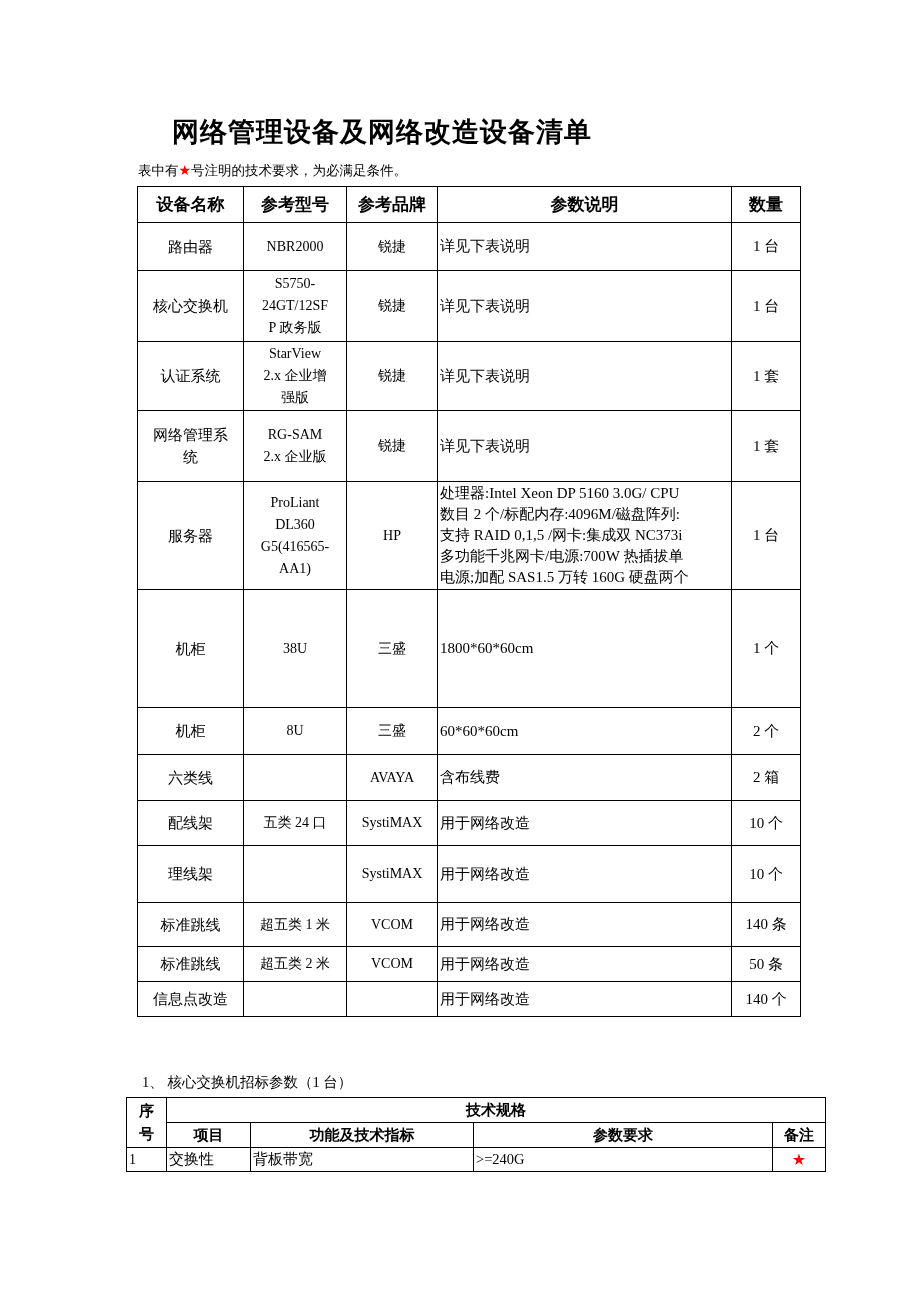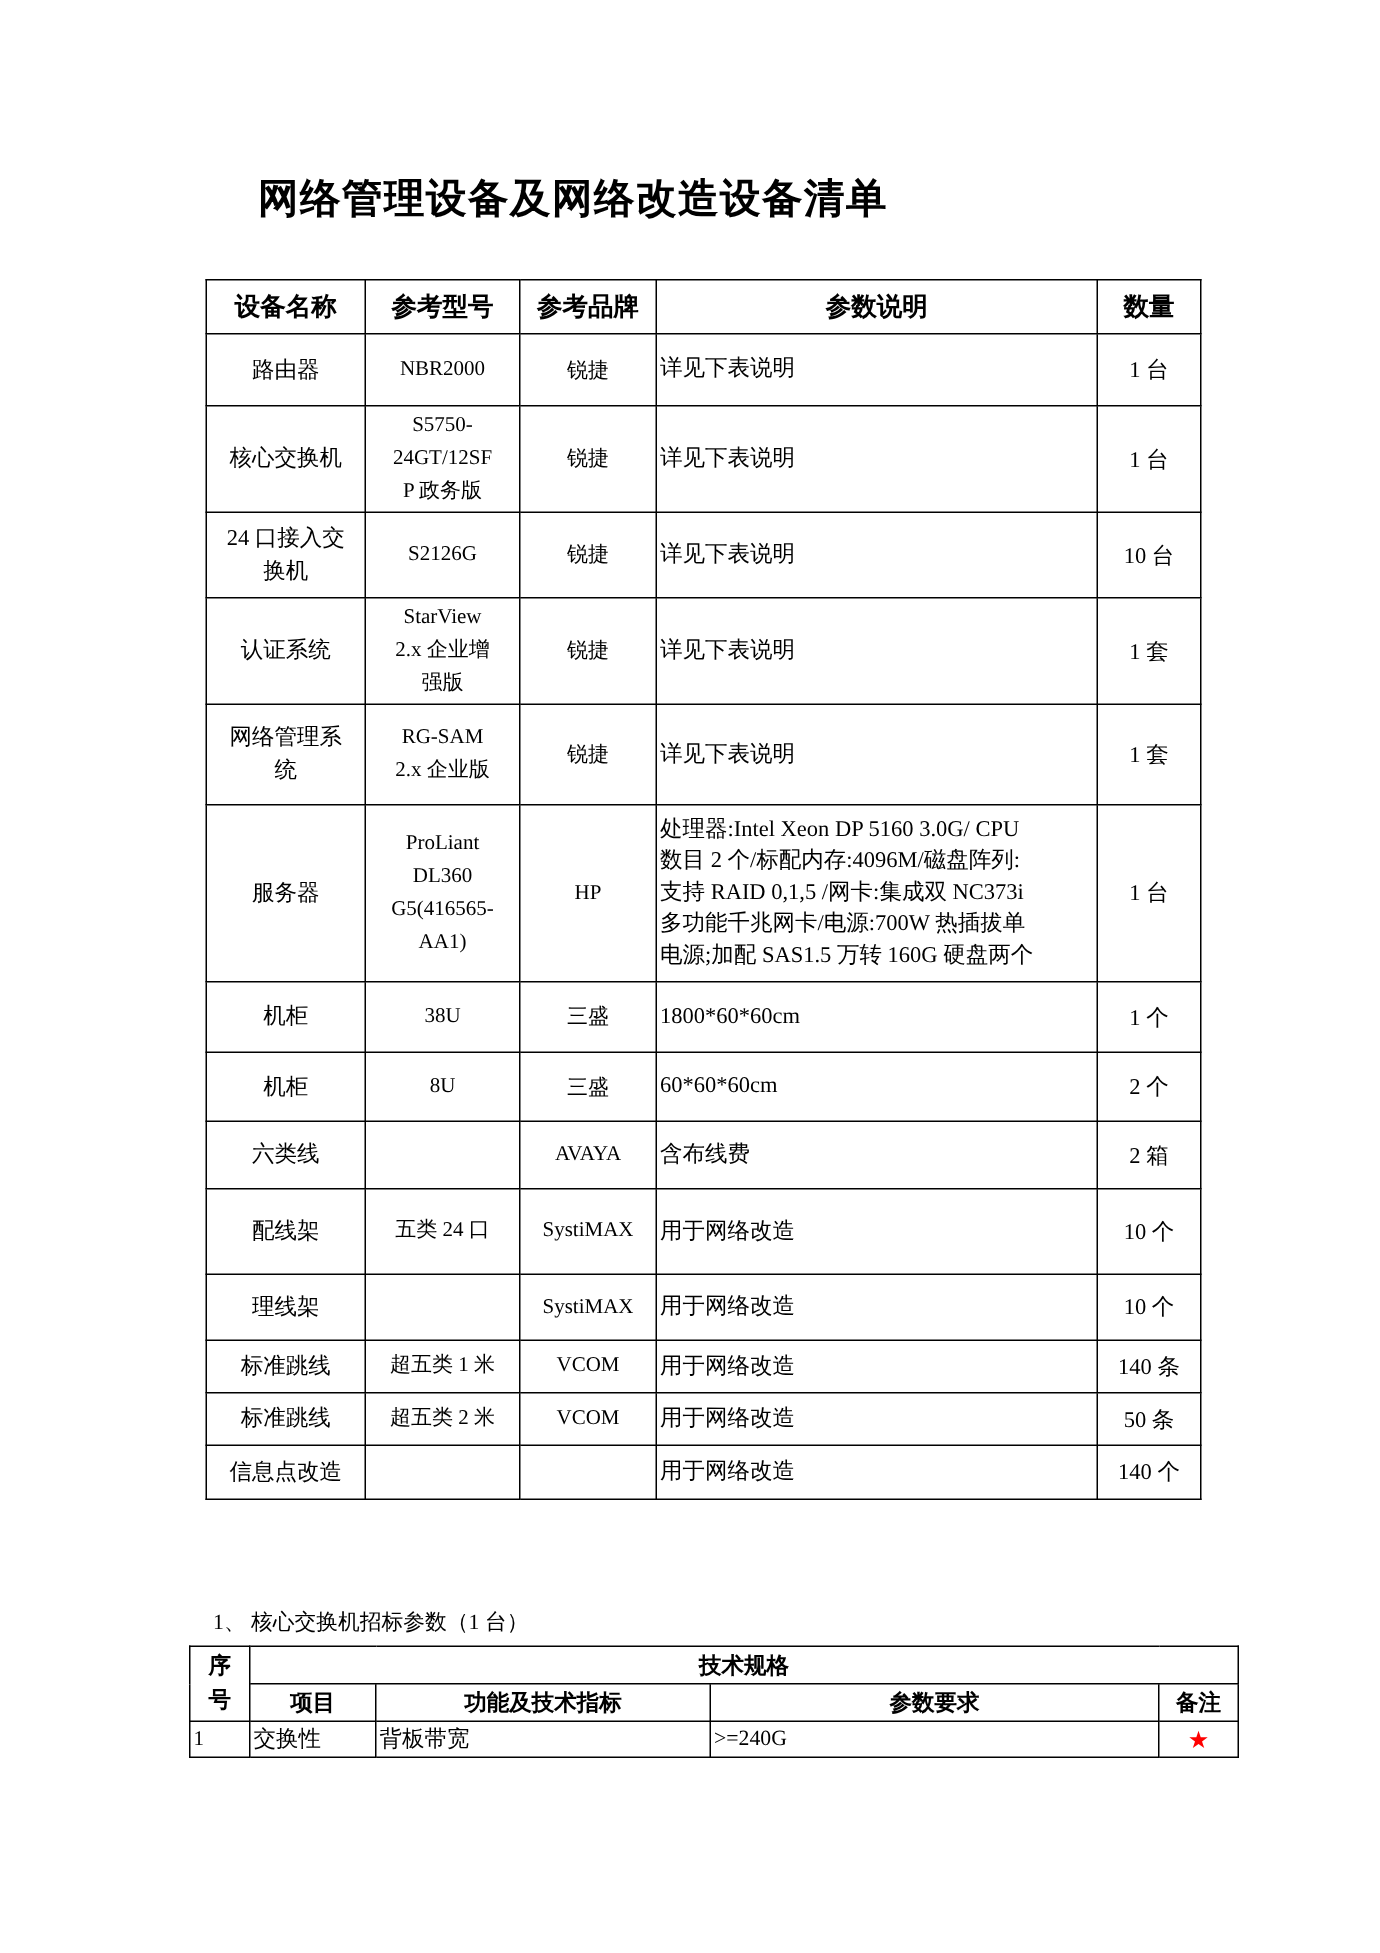"表中有★号注明的技术要求，为必满足条件。" div.note { html: none -> <div><span>表中有</span><span>★</span><span>号注明的技术要求，为必满足条件。</span></div> }
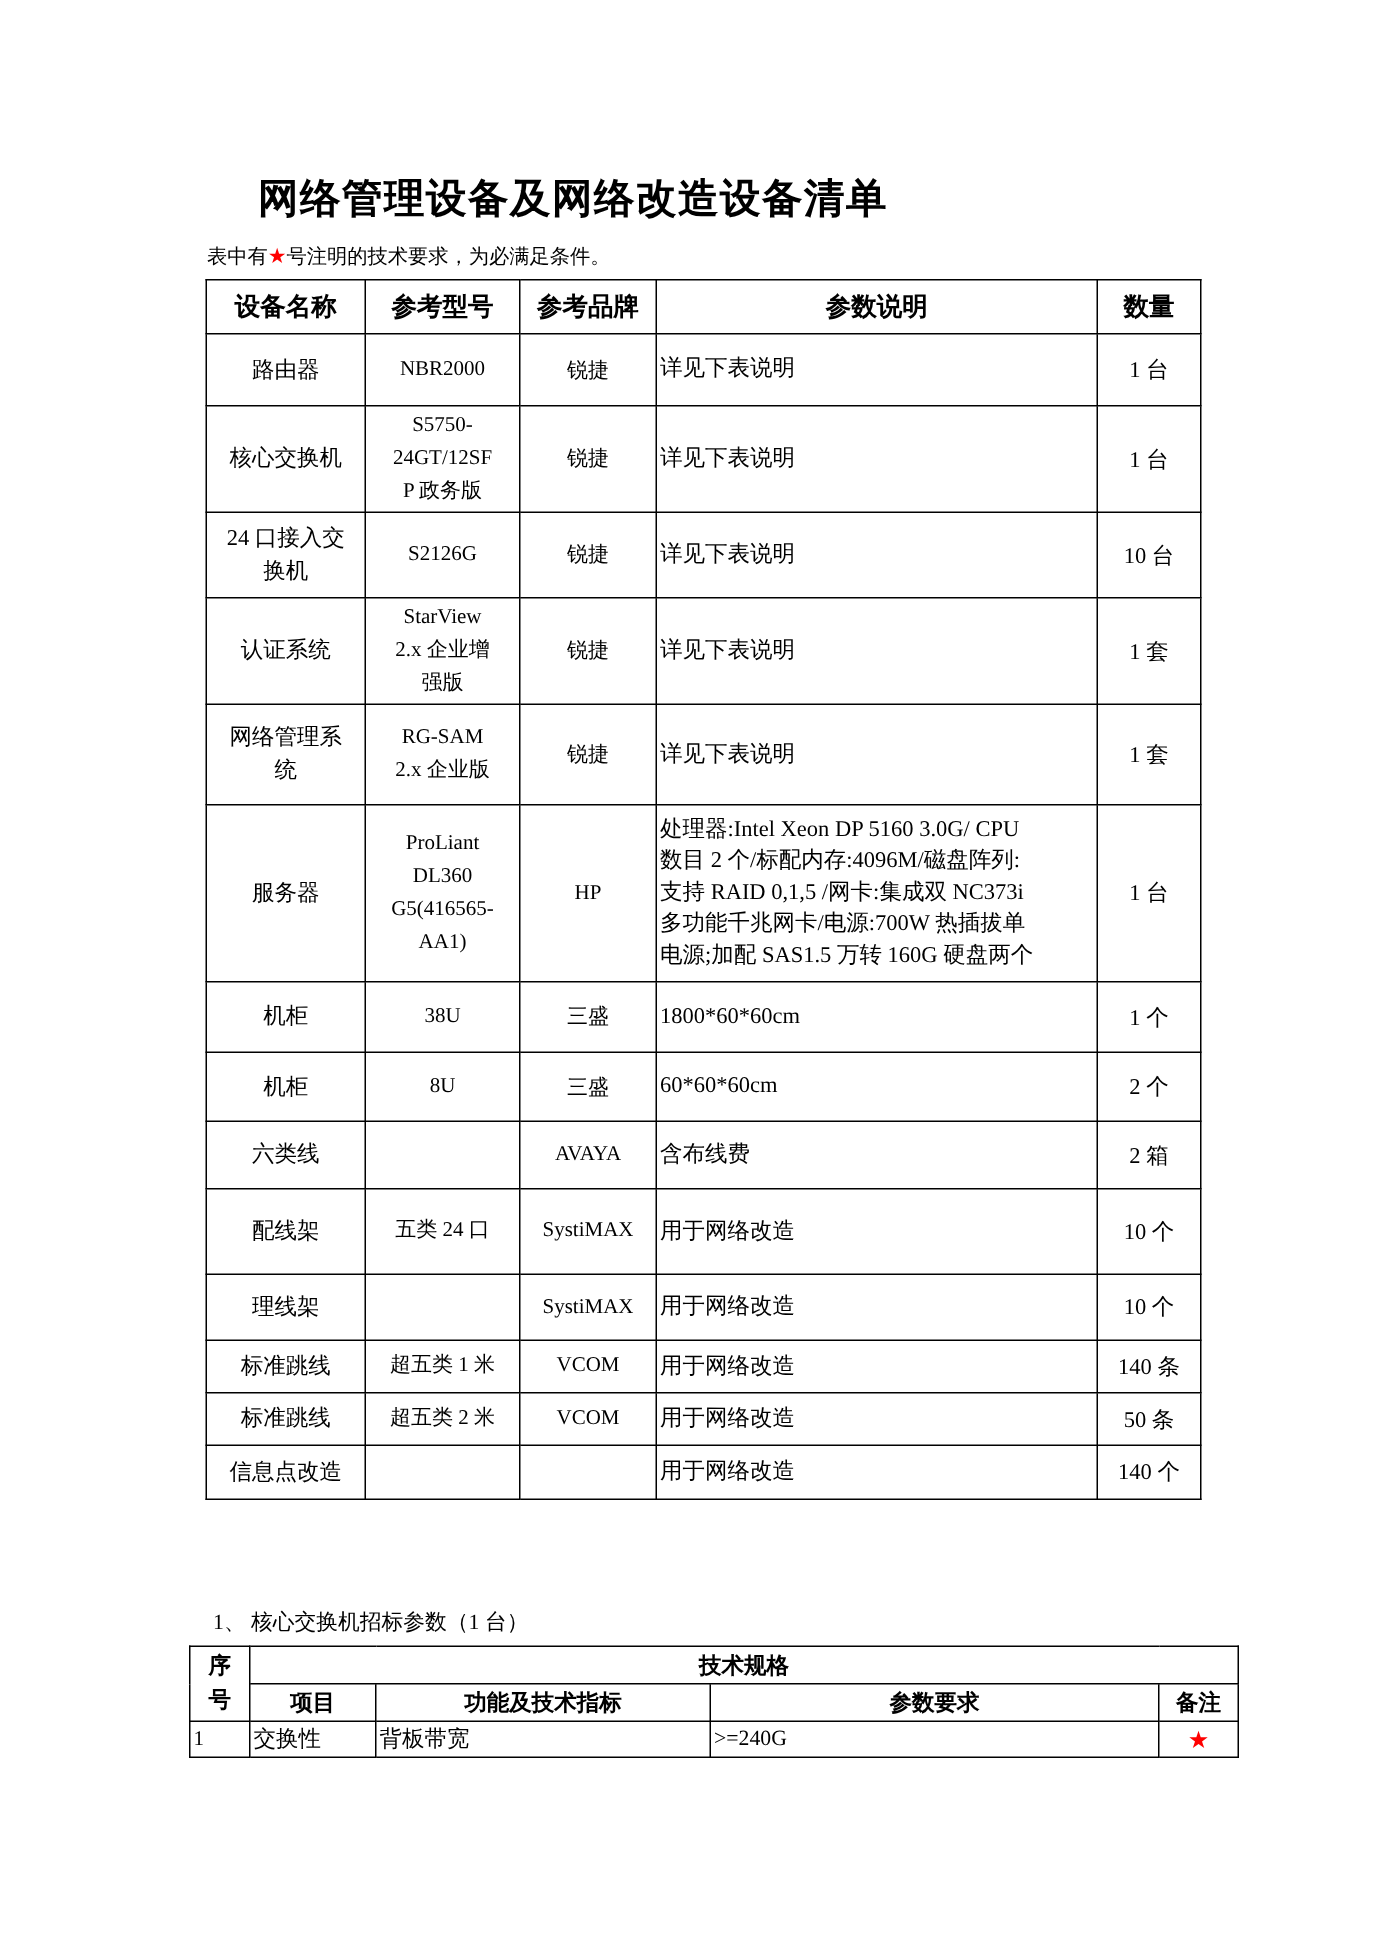"24 口接入交" tr { html: <tr> <td>24 口接入交 换机</td> <td>S2126G</td> <td>锐捷</td> <td>详见下表说明</td> <td>10 台</td> </tr> -> none }
